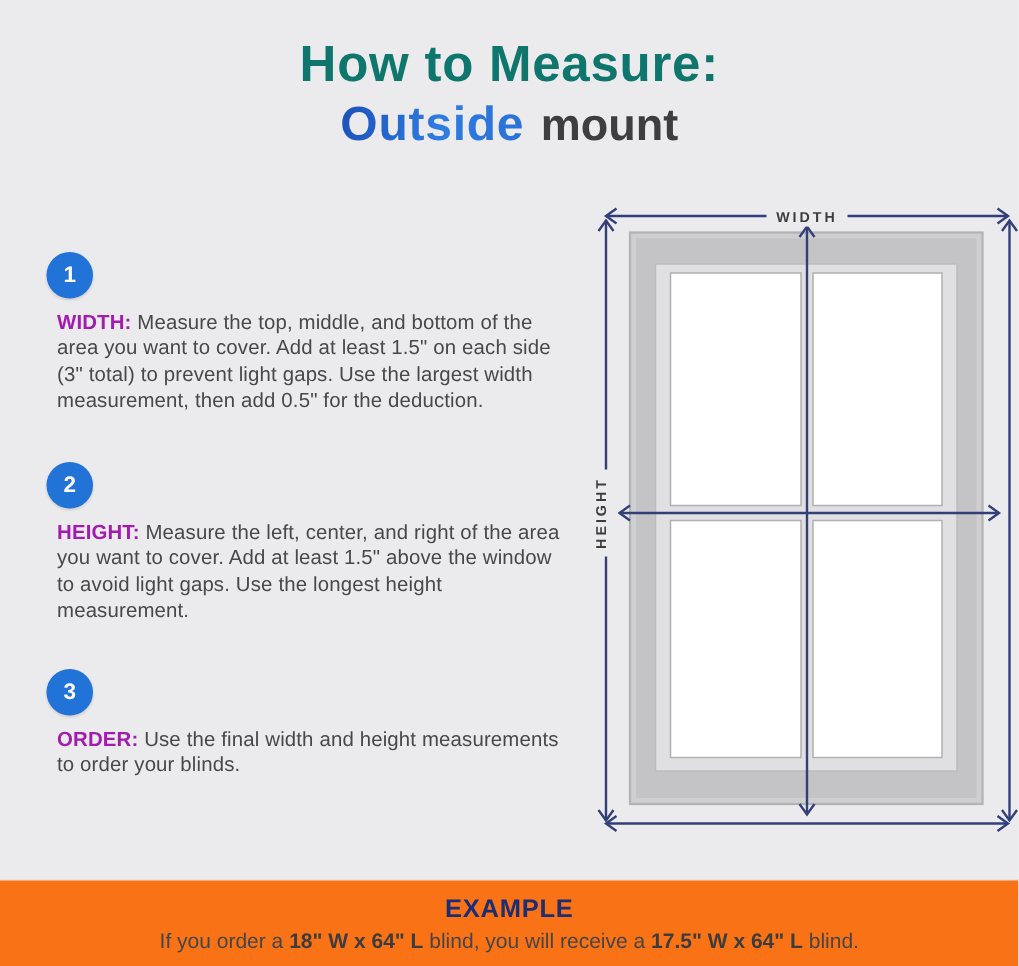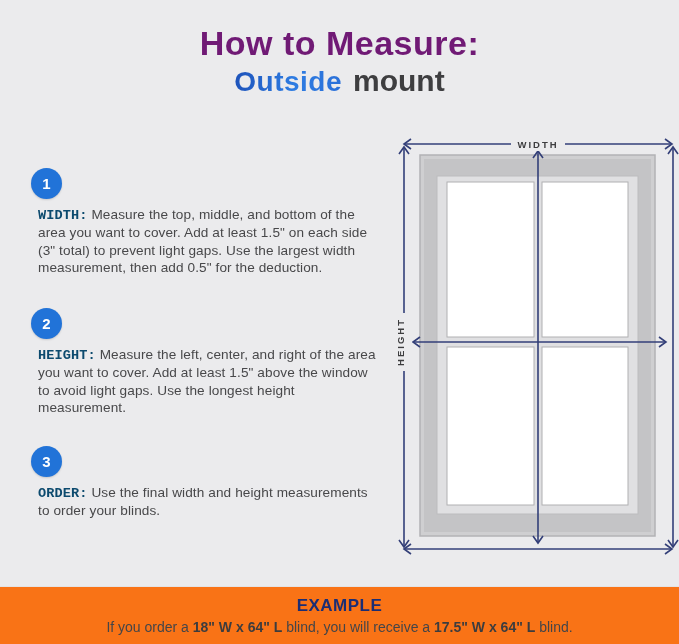"How to Measure:" .title-line1 { color: #701a75 -> #0f766e }
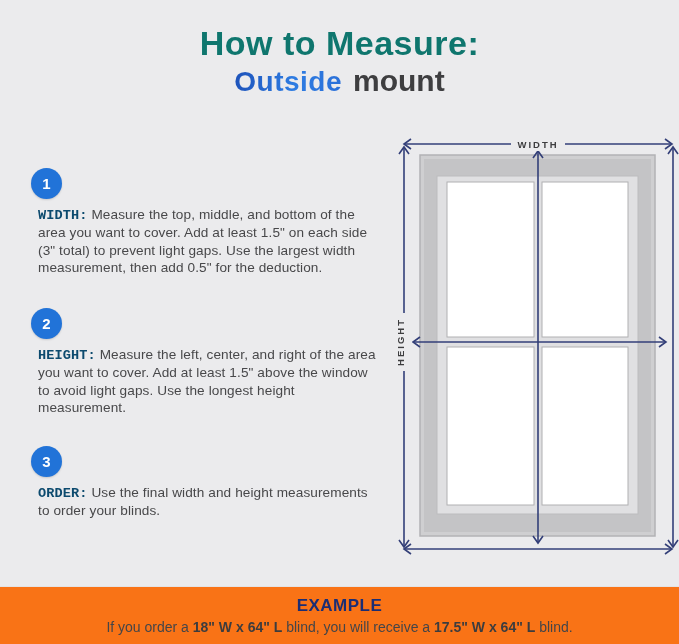"Outside" .title-highlight { font-size: 28px -> 32px }
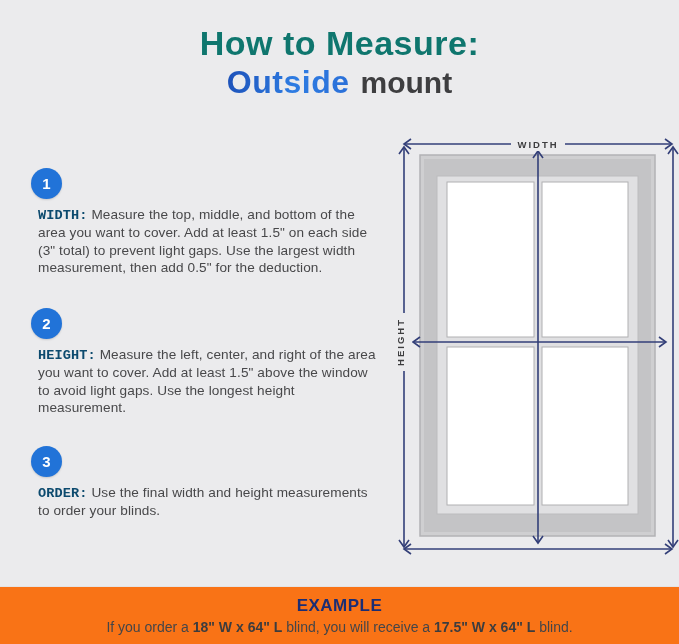"WIDTH:" .step p strong { color: #0c4a6e -> #a21caf; font-family: Liberation Mono, monospace -> none }
